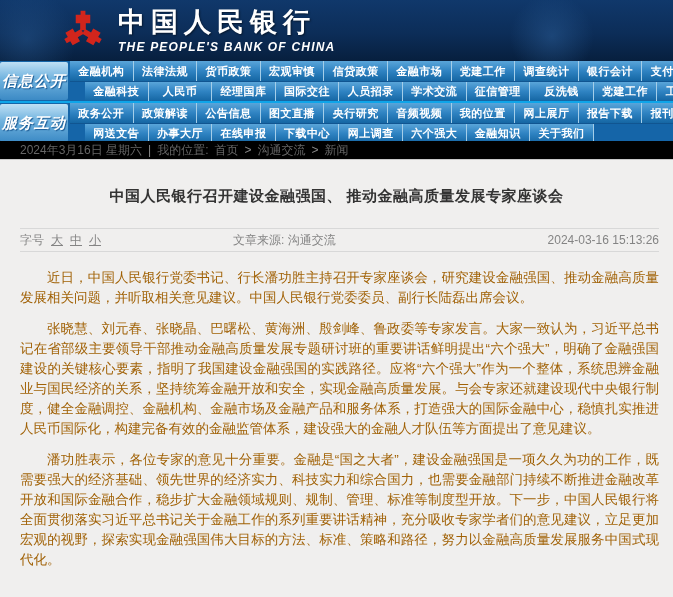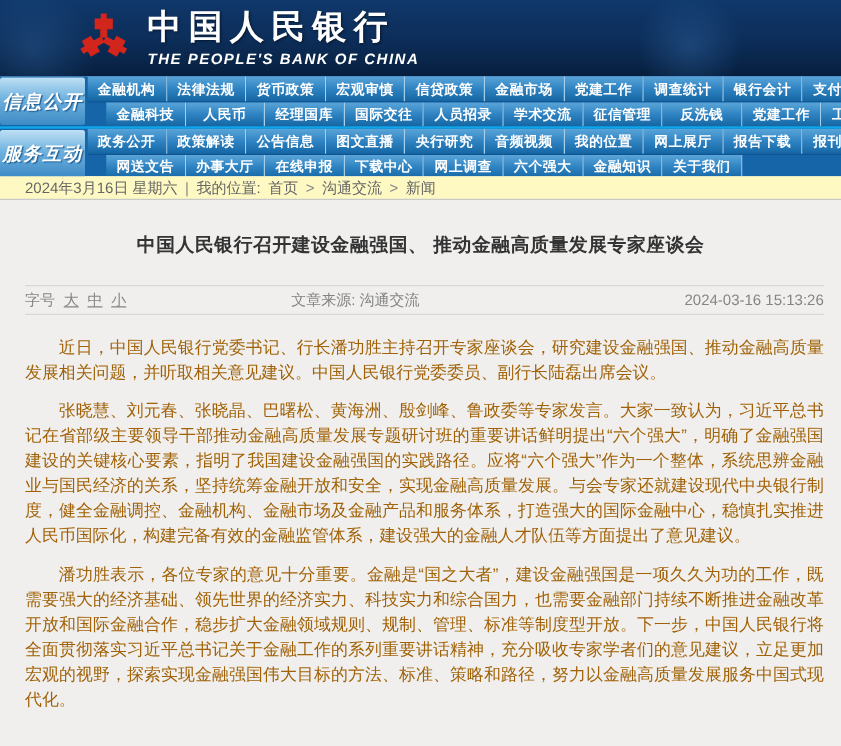"2024年3月16日 星期六" .breadcrumb-bar { background: #fef9c3 -> #000000 }
